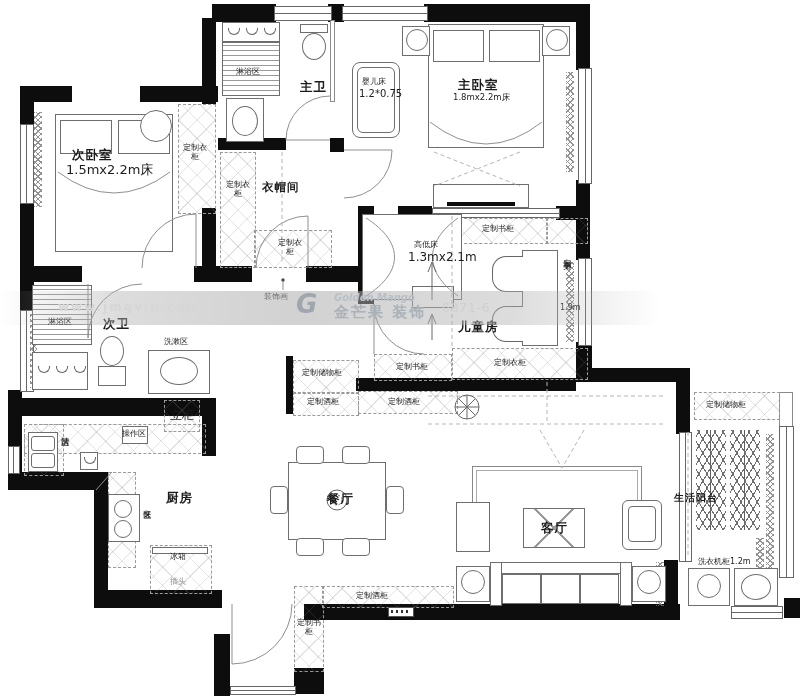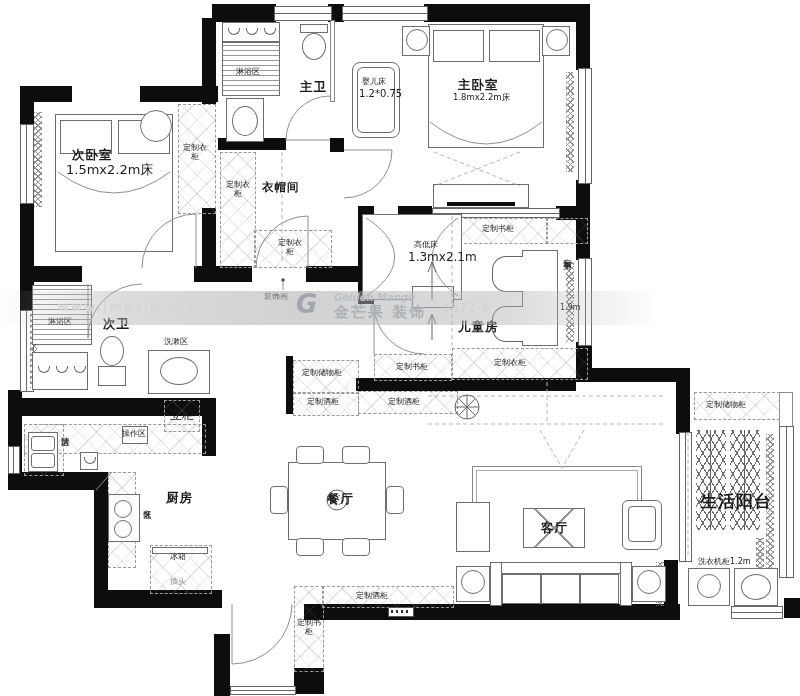"生活阳台" div.lbl { font-size: 17px -> 10px; left: 700px -> 674px }
